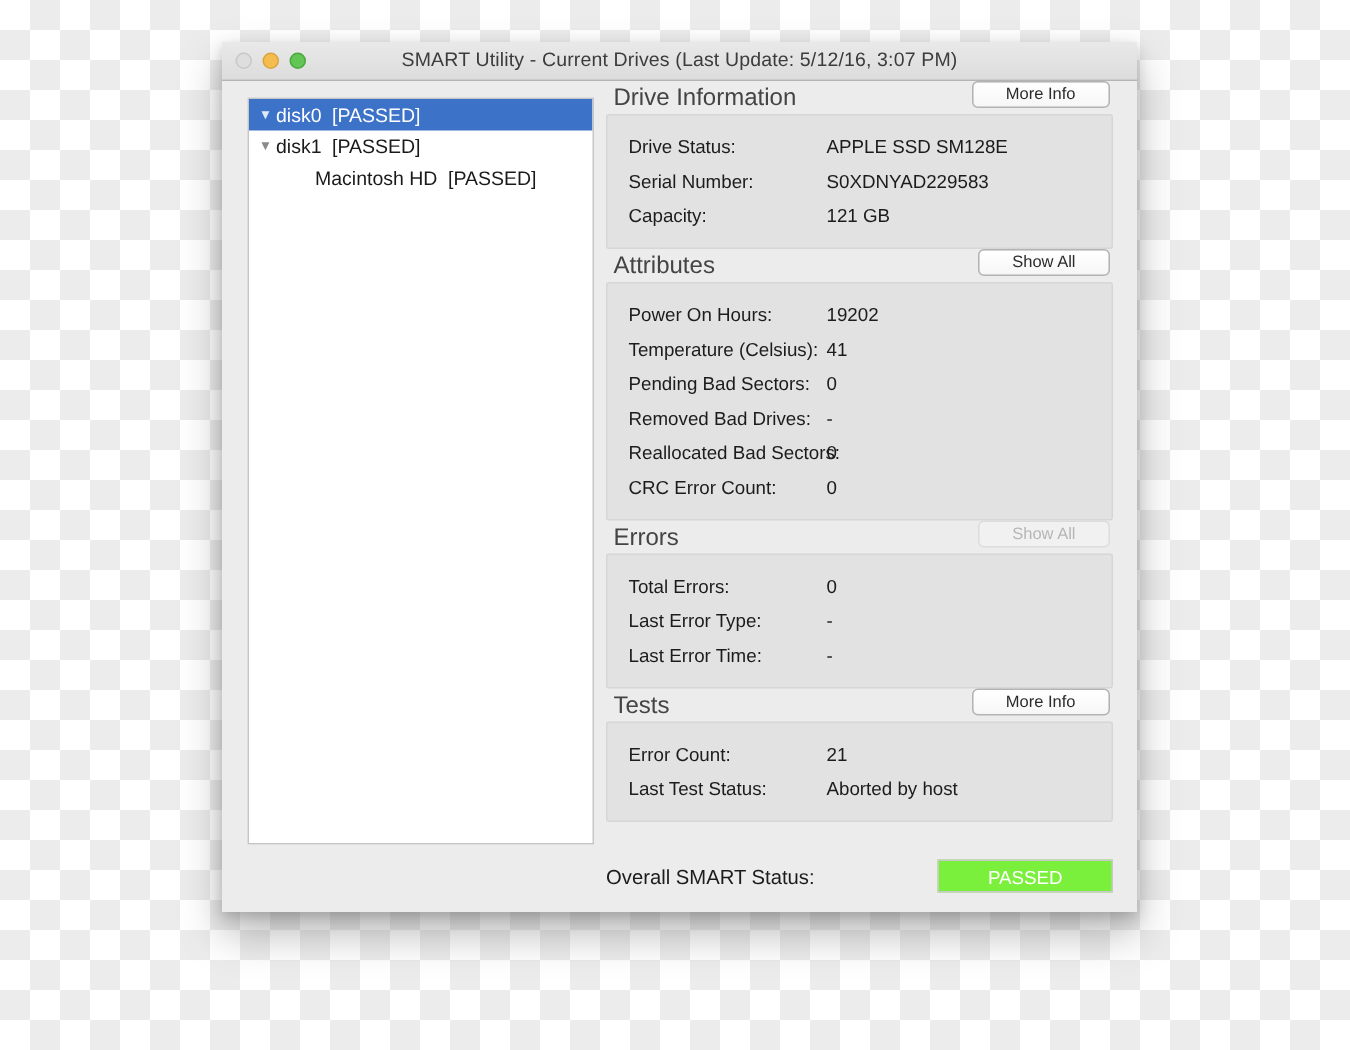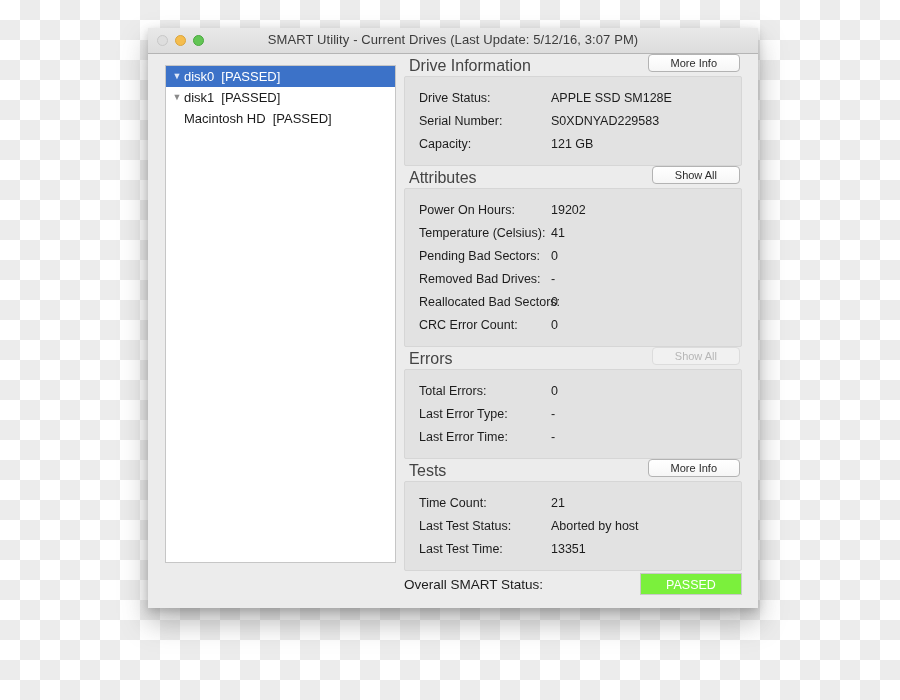"Macintosh HD" .drive-row.indent { padding-left: 6px -> 32px }
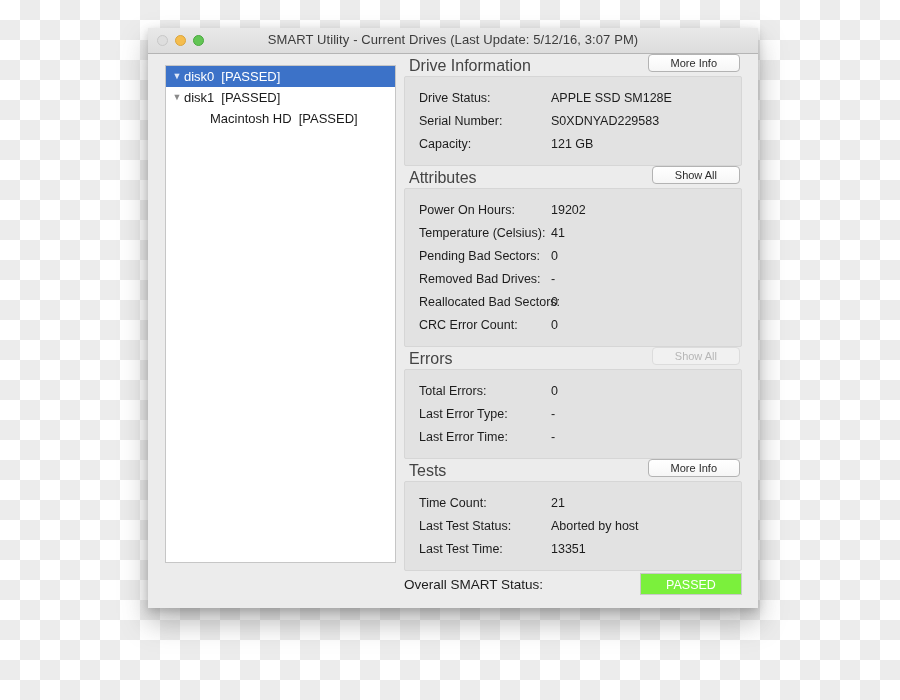"Time Count:" span.lbl { text: Time -> Error }
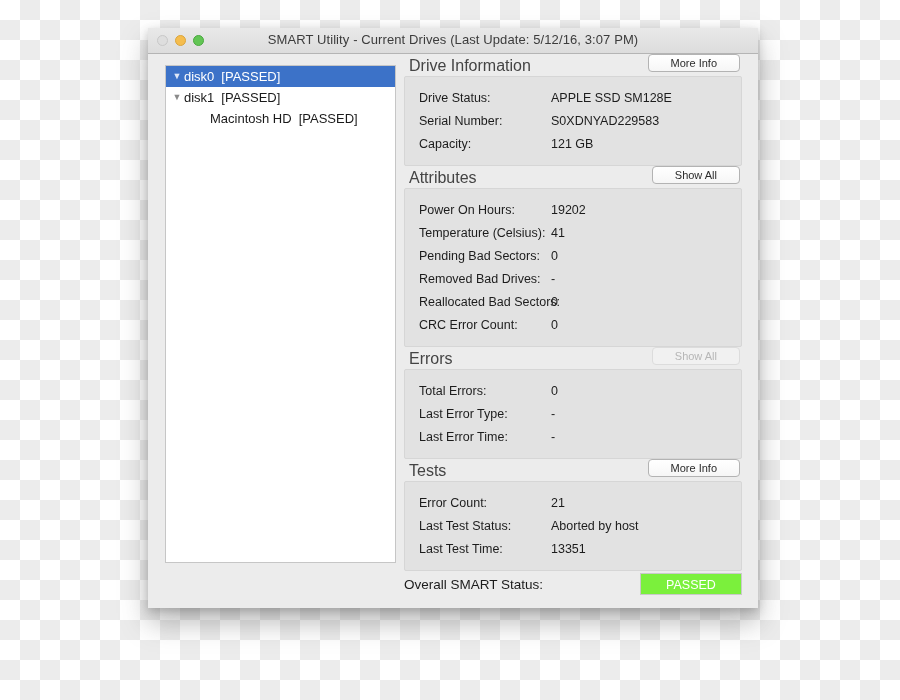"Last Test Time:" div.row { html: <div> <span>Last Test Time:</span> <span>13351</span> </div> -> none }
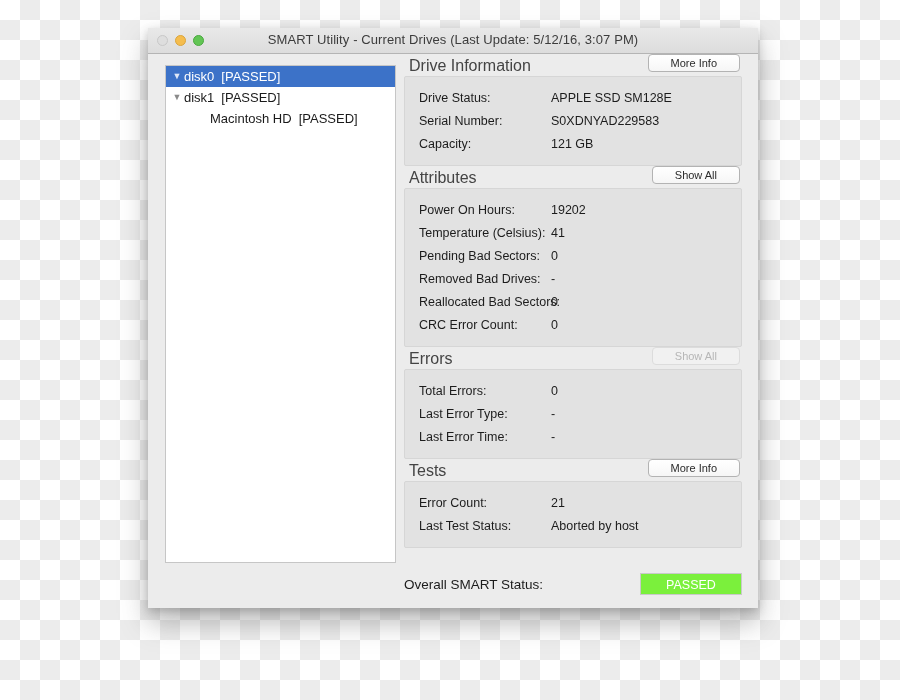"PASSED" #status-badge { width: 102px -> 117px }
